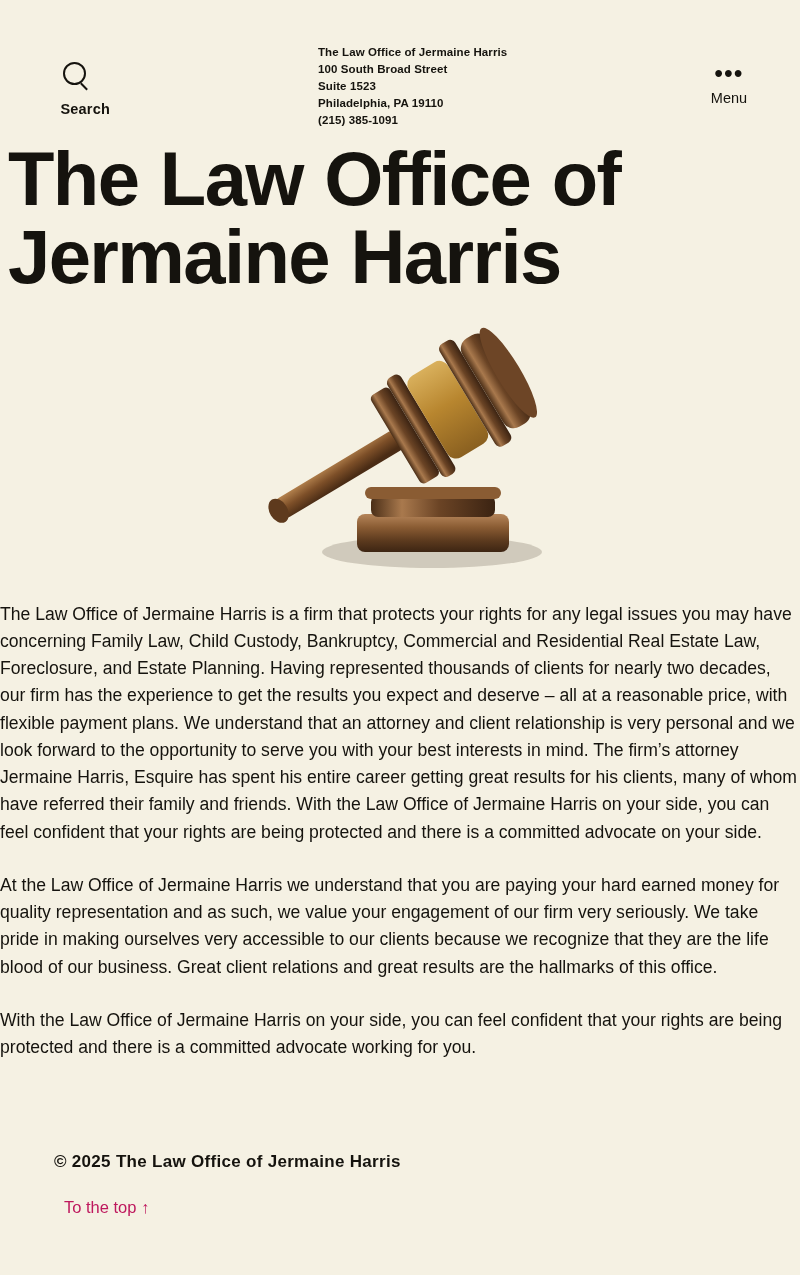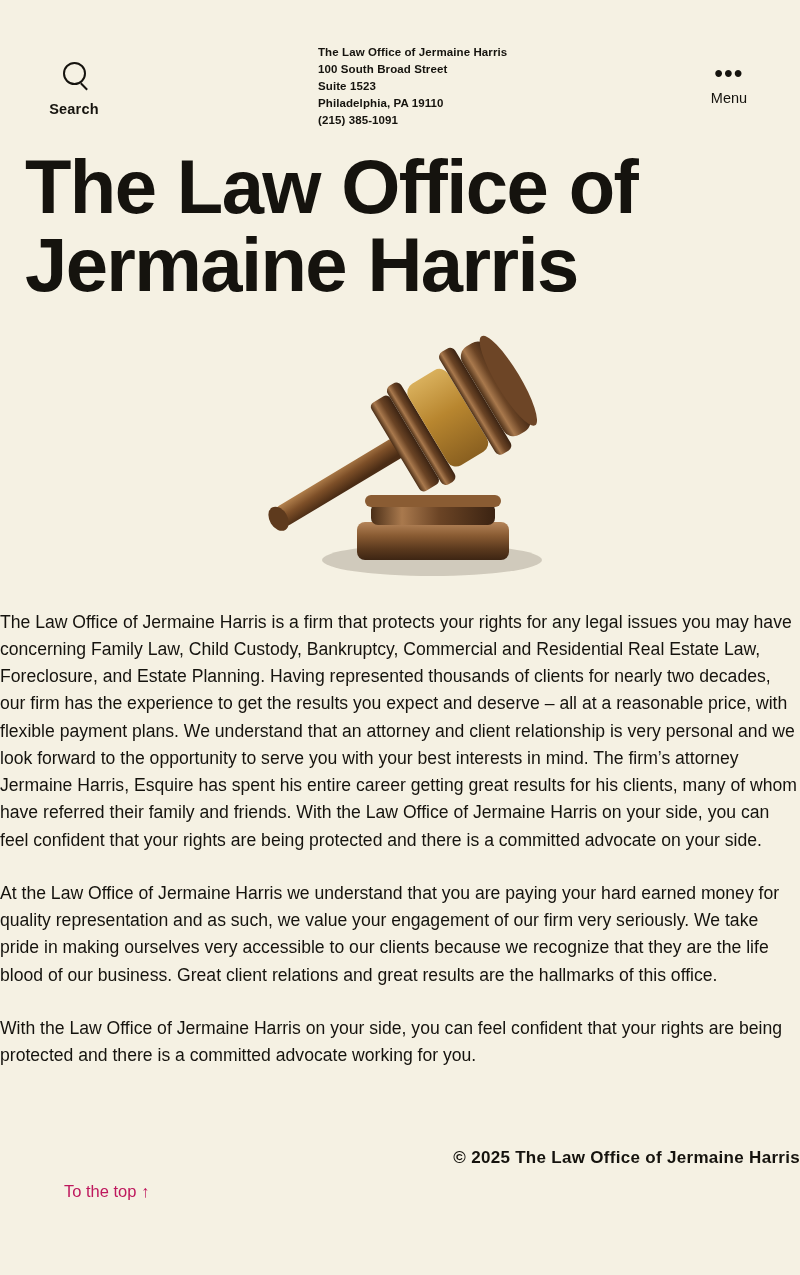"Search" .search-label { text-align: none -> right }
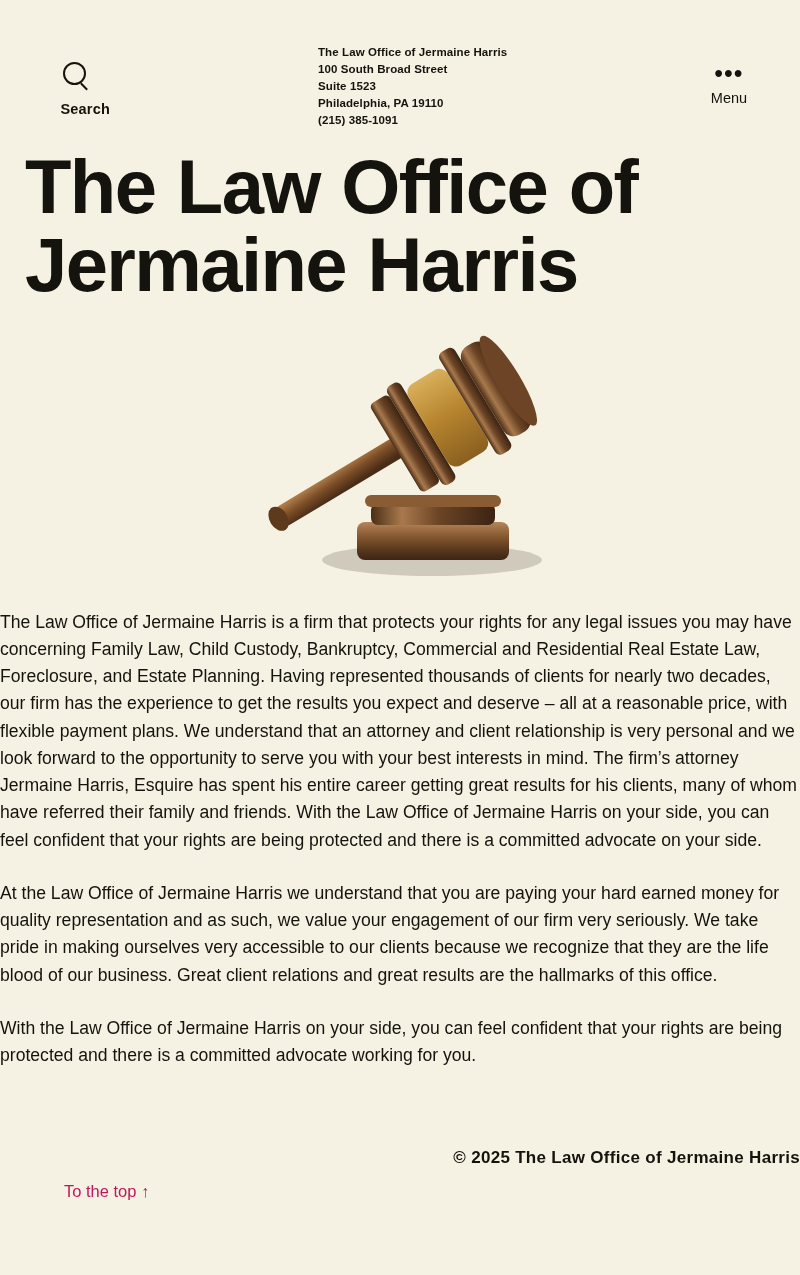"The Law Office of" .site-title { margin: 8px -> 0; padding: 0 0 0 17px -> 0 0 0 8px }
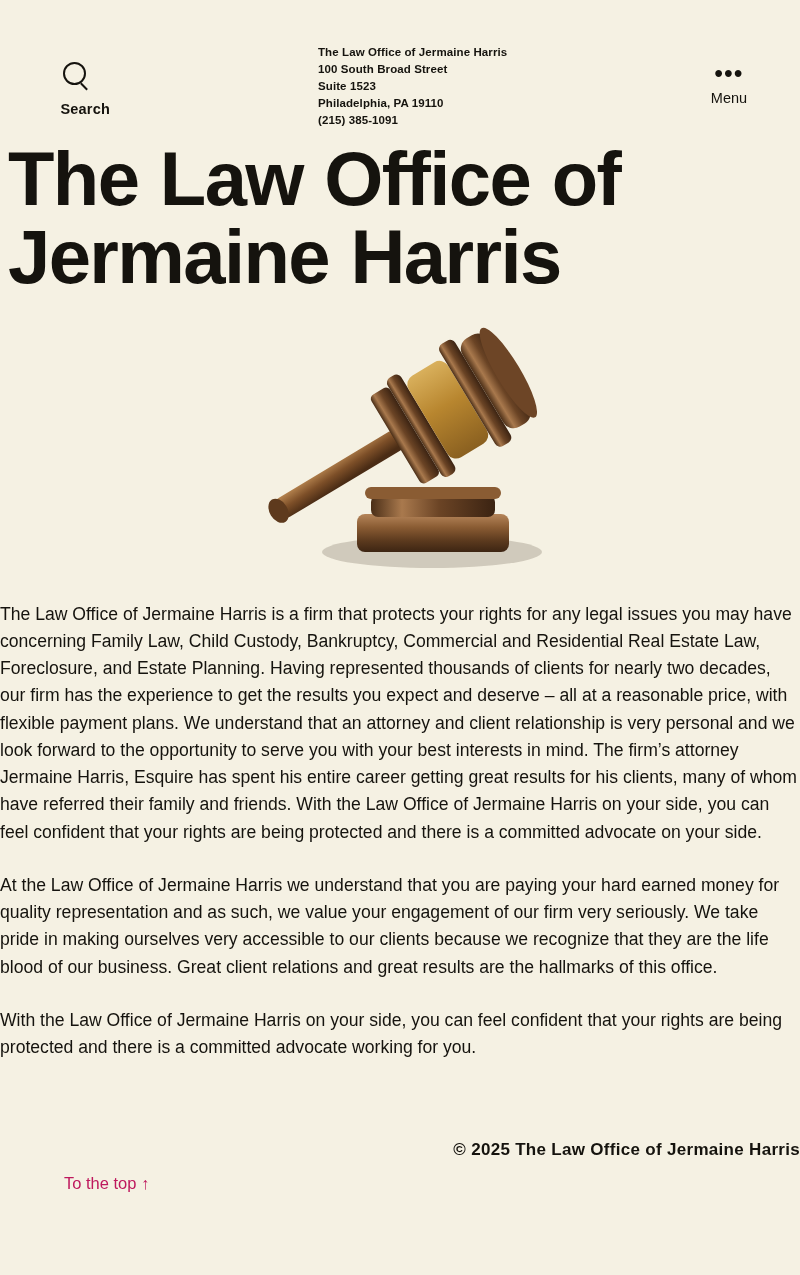"© 2025 The Law Office" .copyright { margin: 0 -> 12px; text-align: right -> none }
